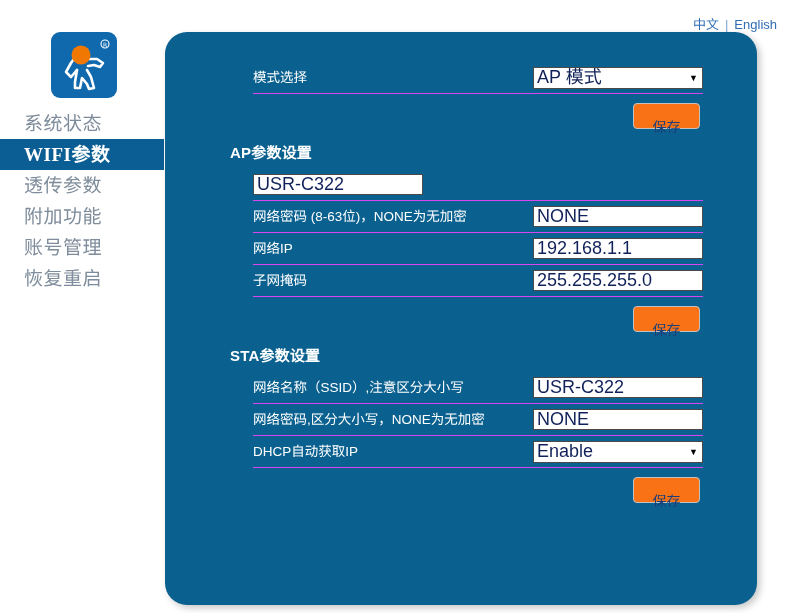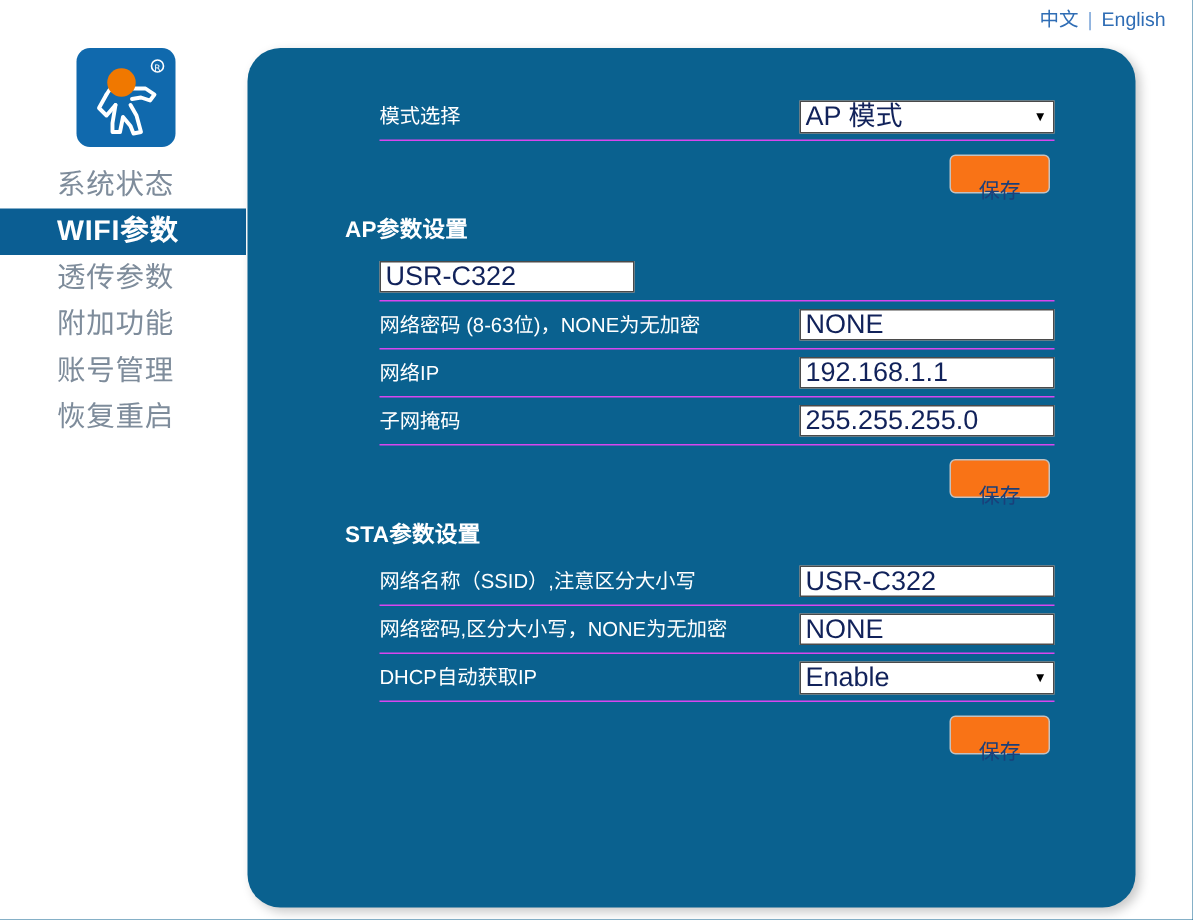"中文 | English" .lang-bar { top: 4px -> 16px }
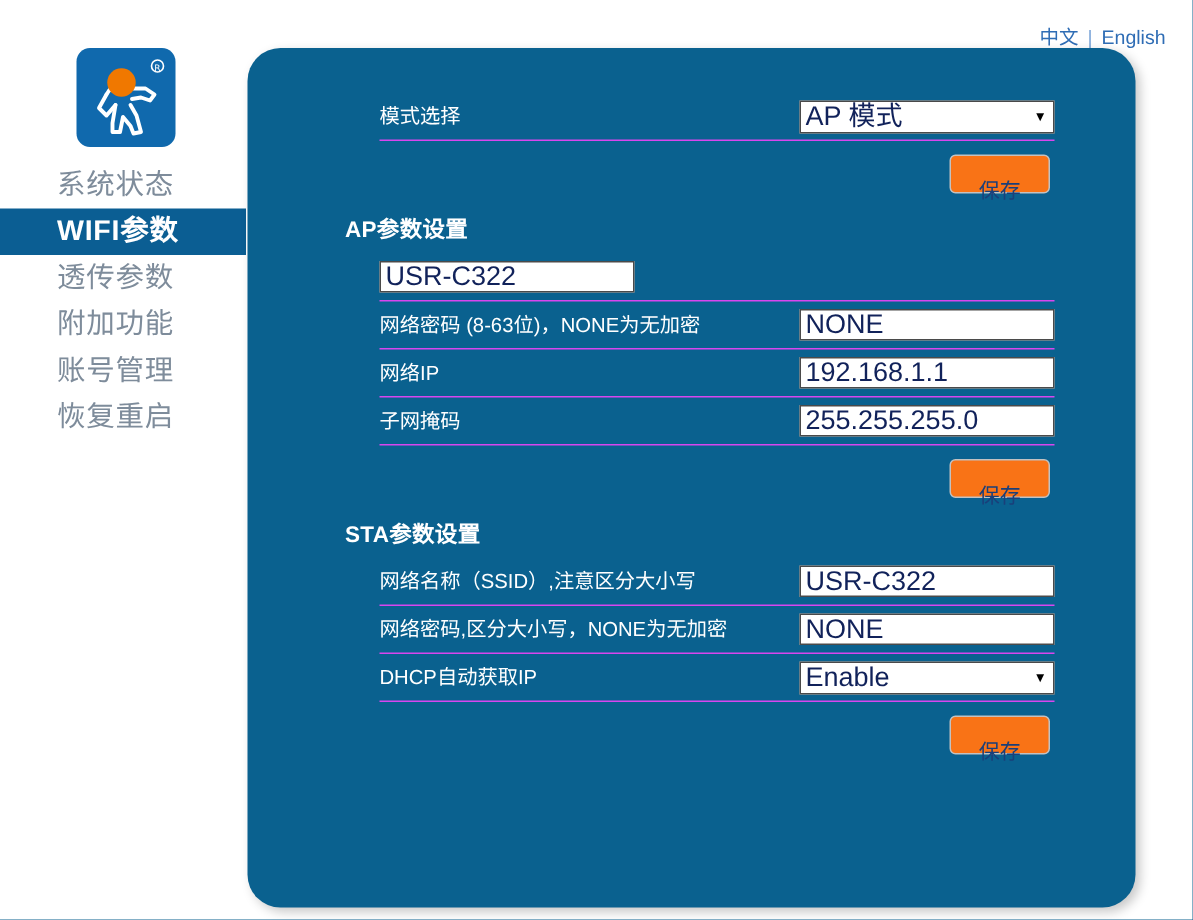"系统状态" .nav-item { font-family: none -> Liberation Serif, serif; padding-left: 38px -> 24px }
